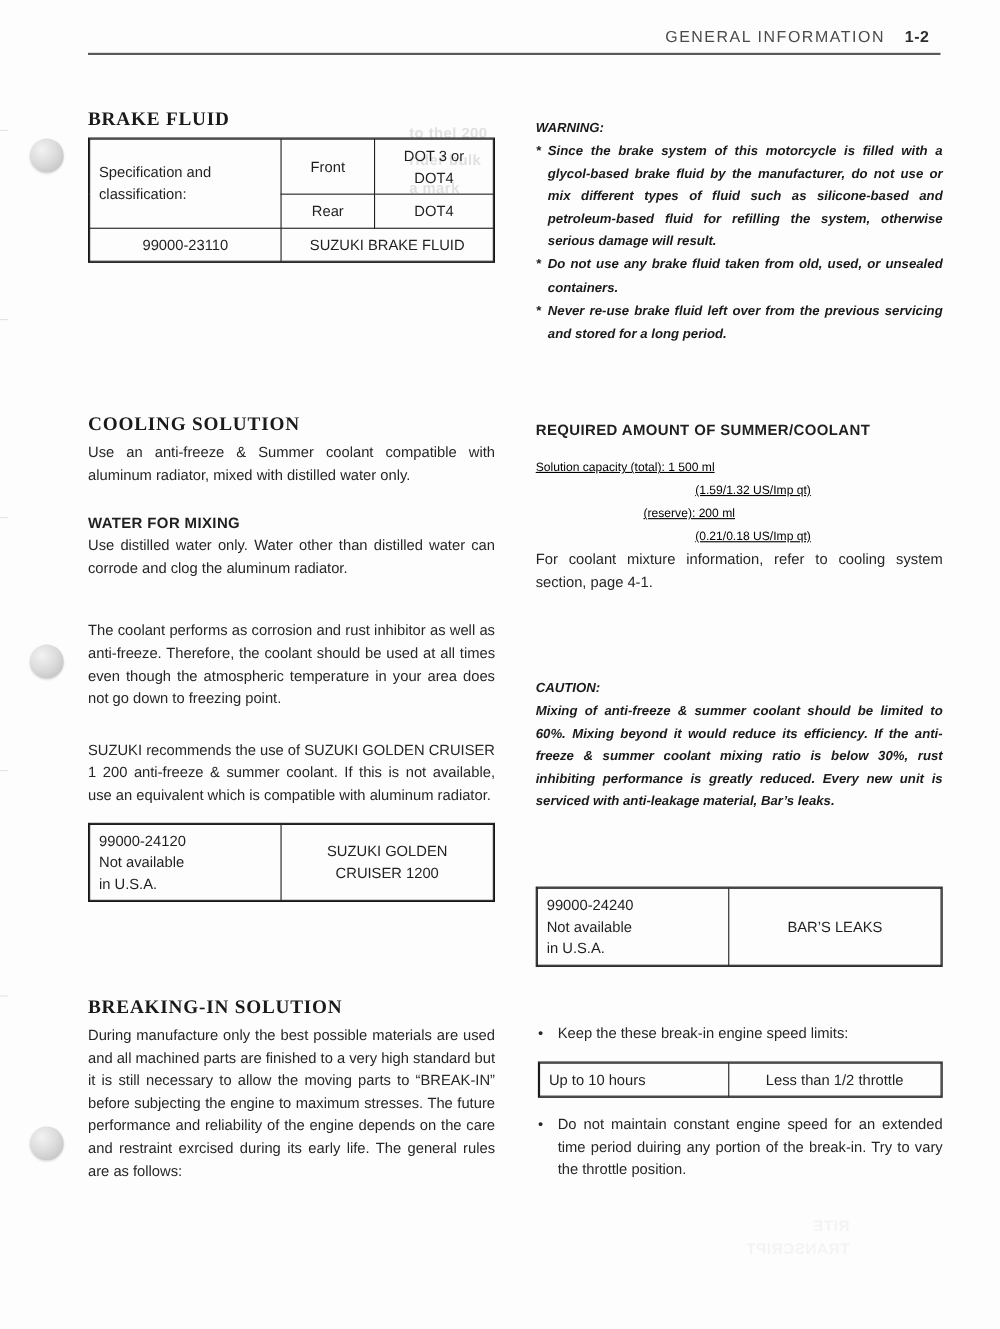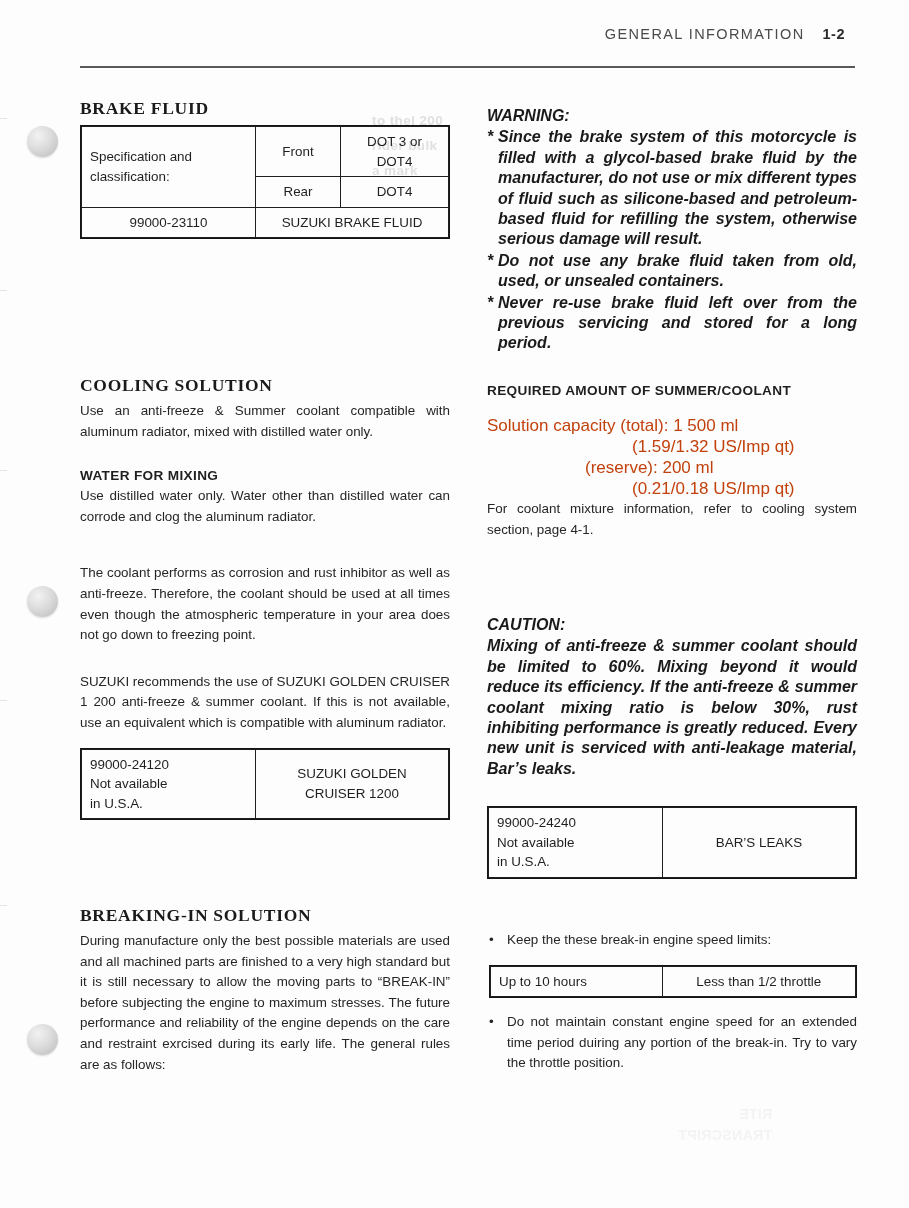"GENERAL INFORMATION 1-2" .header-text { padding-bottom: 24px -> 6px }
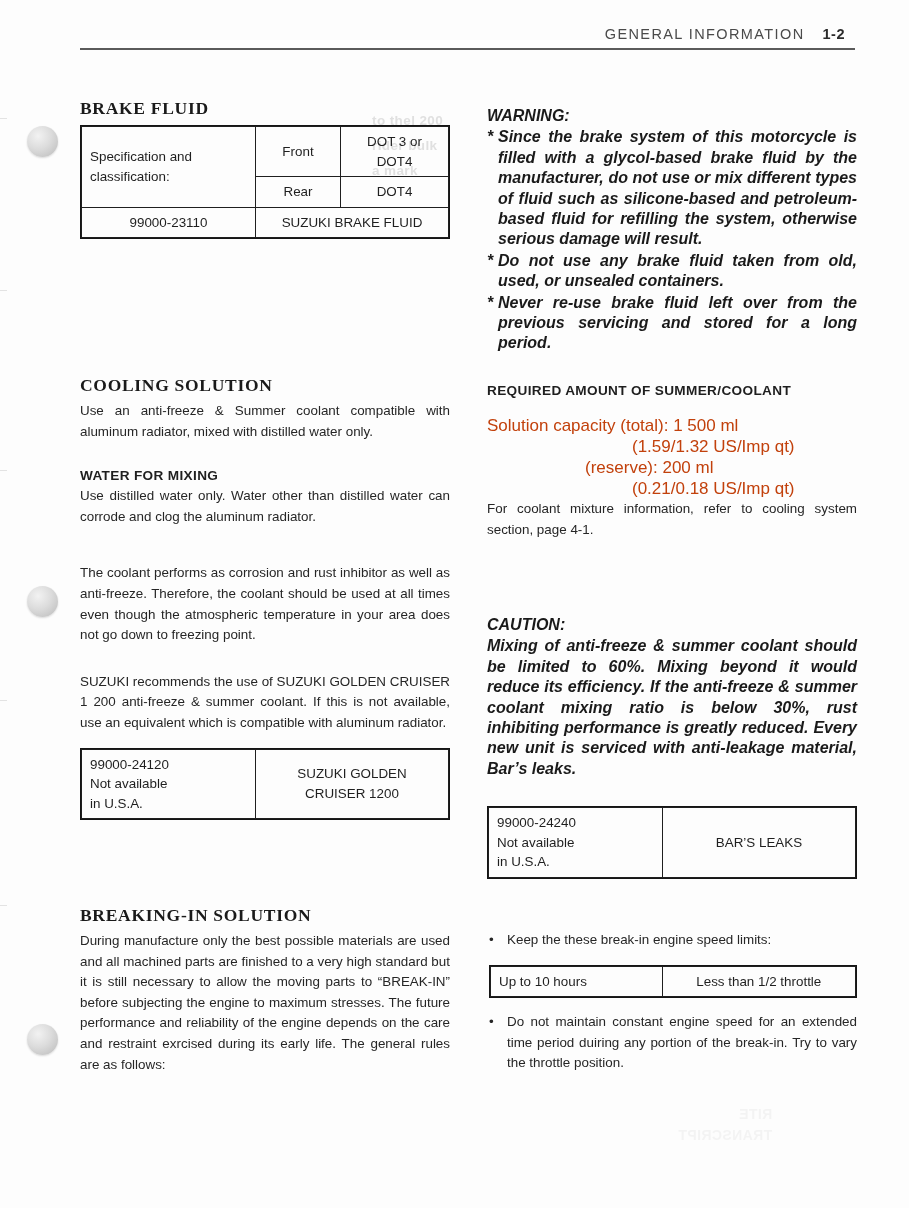"WARNING:" .notice { font-size: 16px -> 12px }
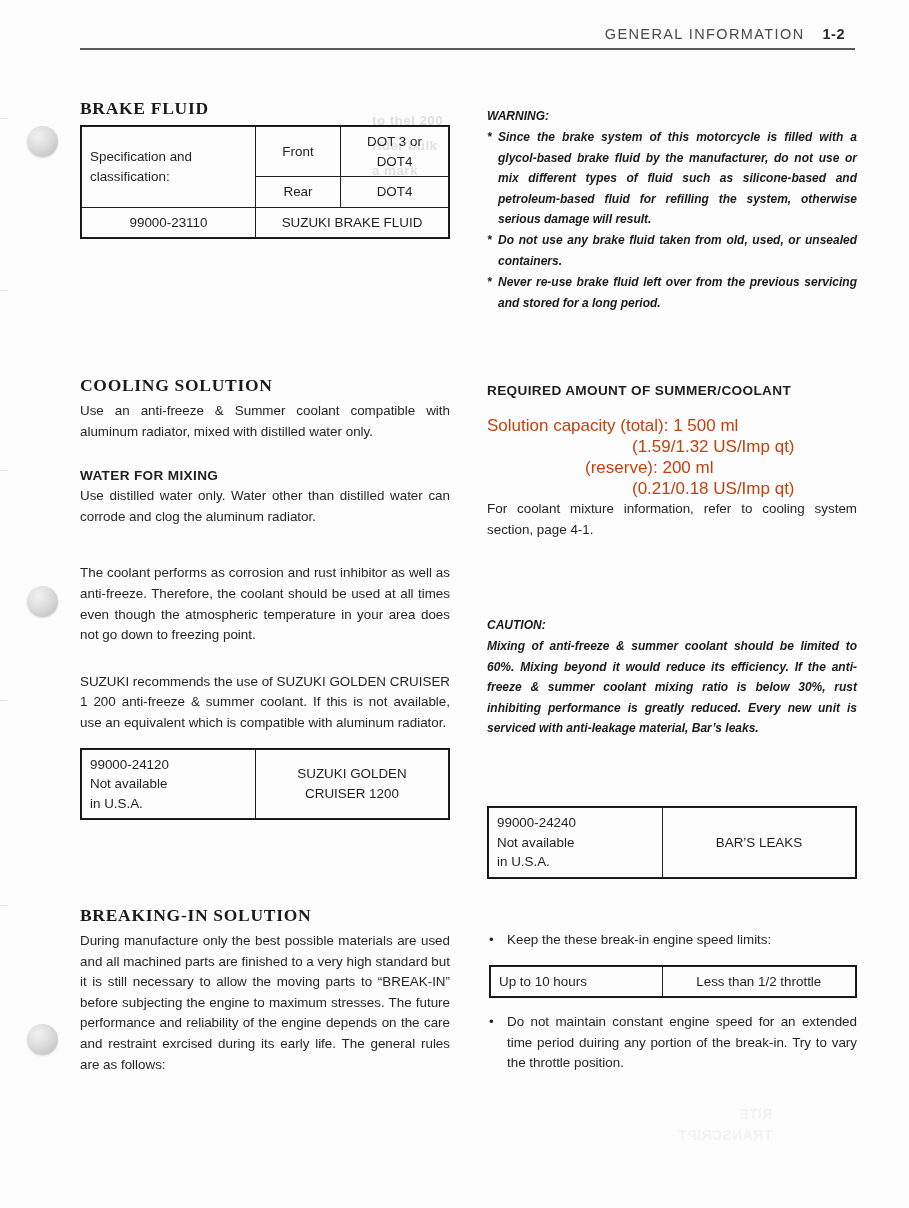"Solution capacity (total): 1 500" .cap-line { color: #c2410c -> #000000; font-size: 17px -> 11px; text-decoration: none -> underline }
